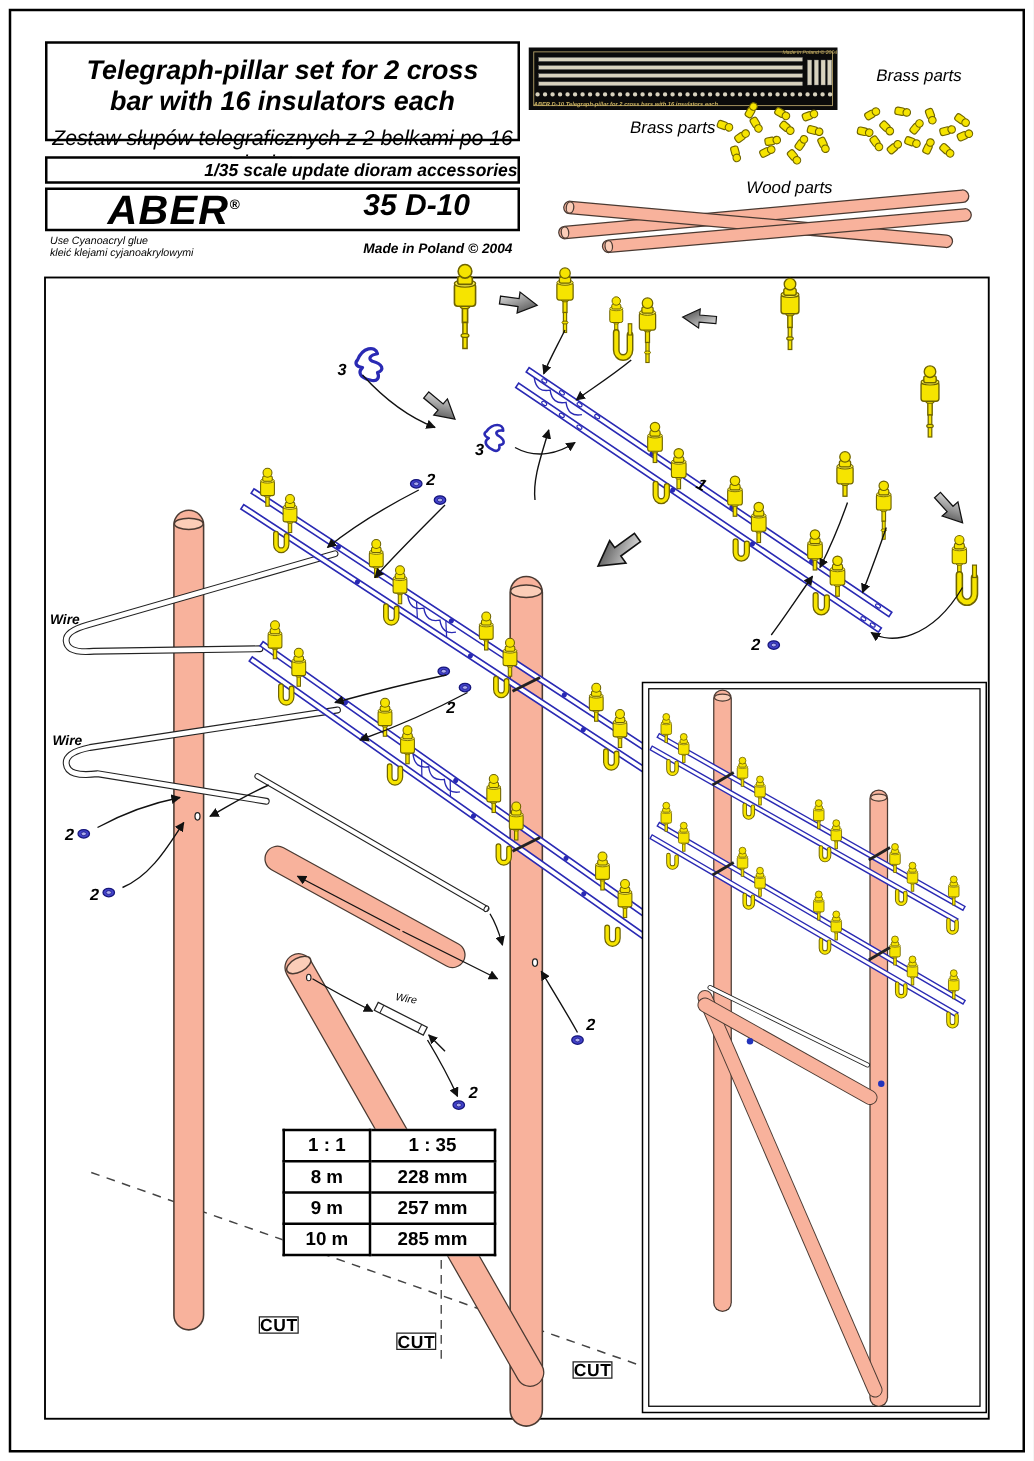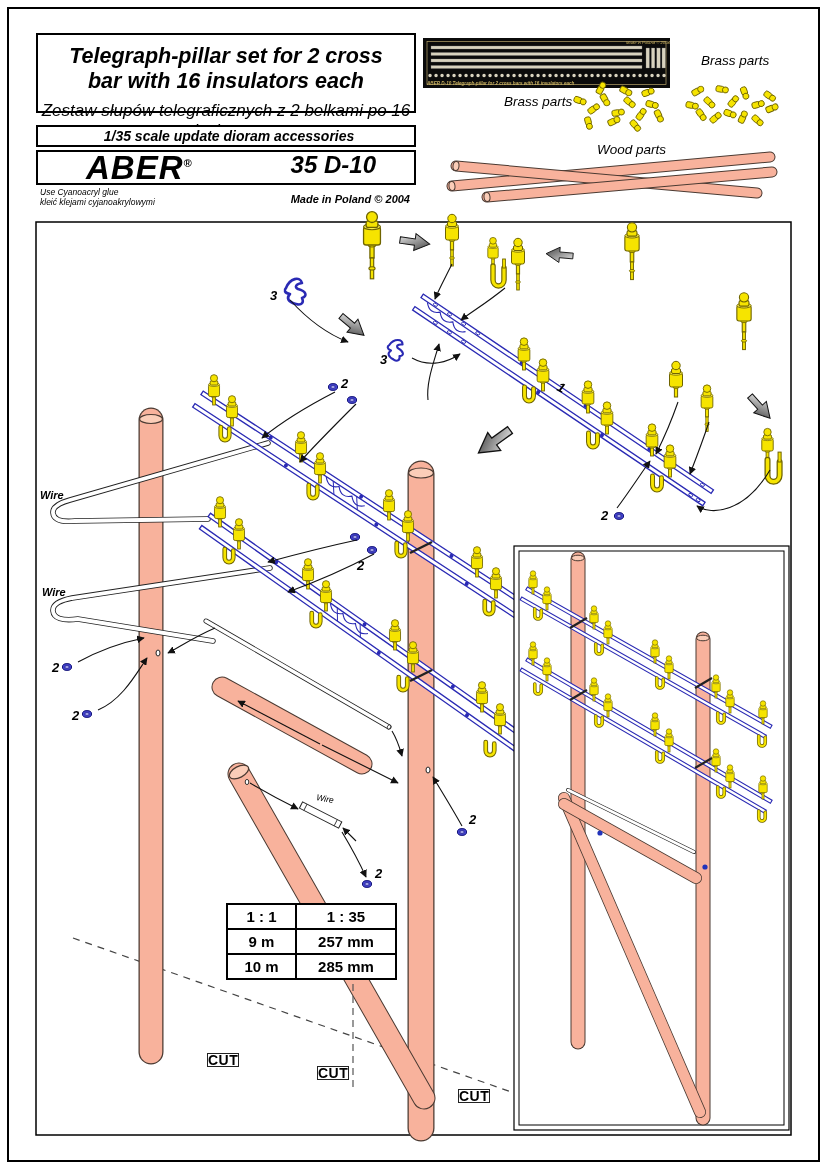"1/35 scale update dioram accessories" .scalebar { text-align: center -> right }
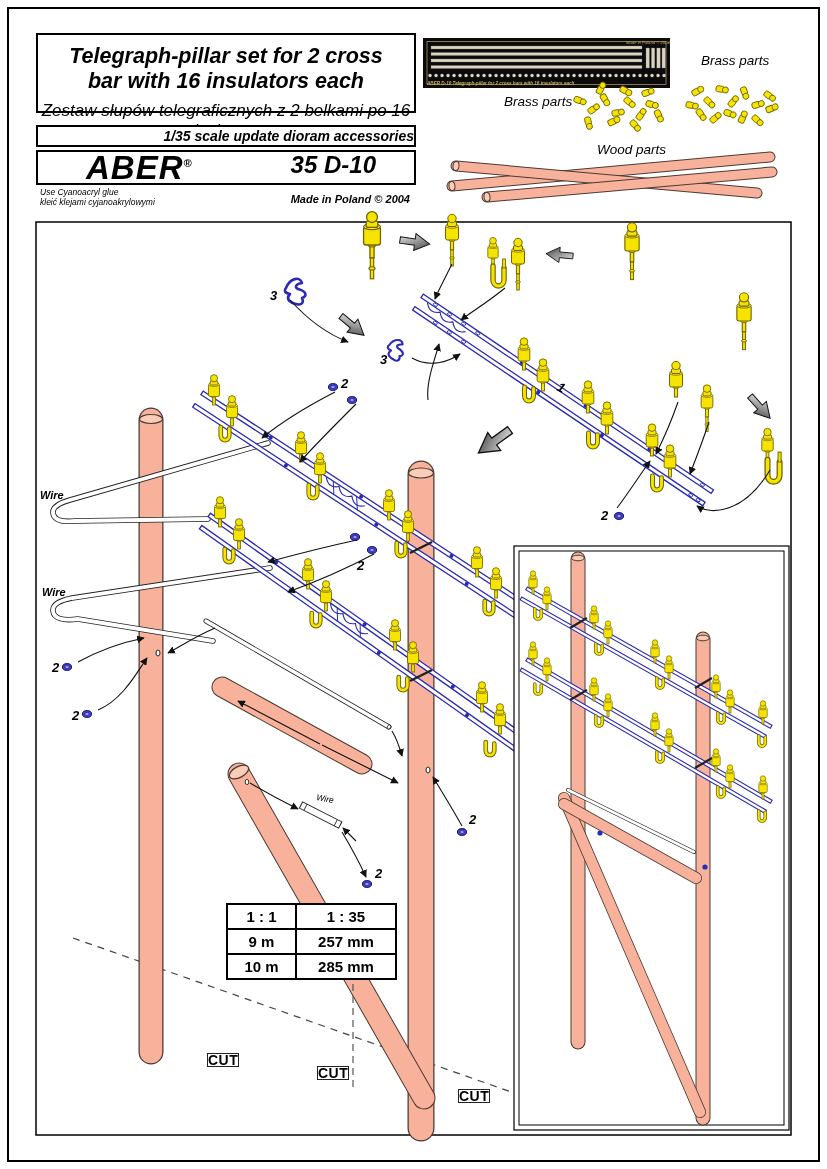"8 m" tr { html: none -> <tr> <td>8 m</td> <td>228 mm</td> </tr> }
